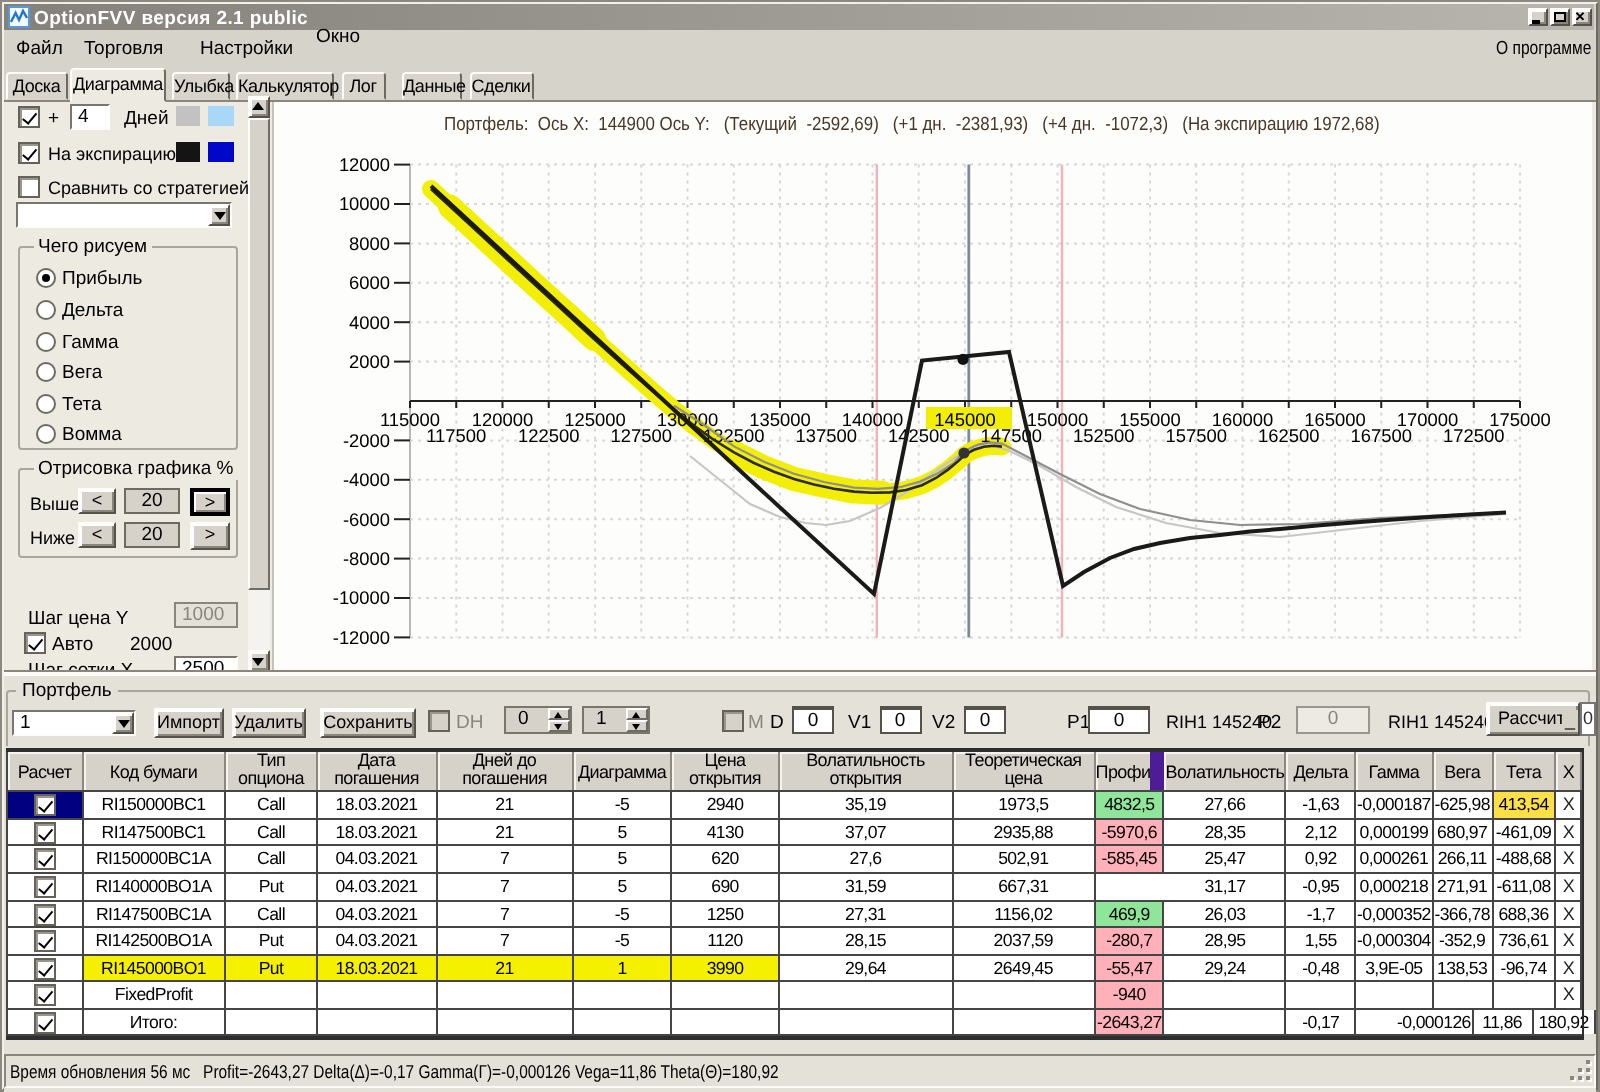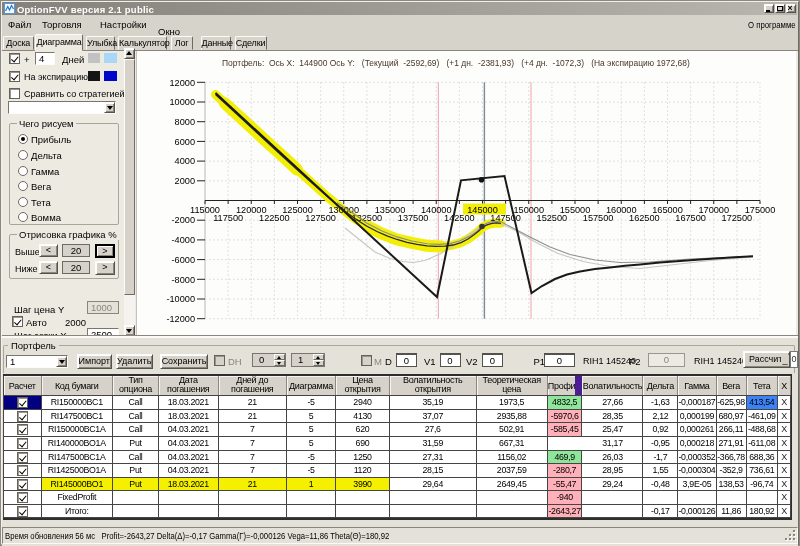"Окно" div.abs { top: 26px -> 13px }
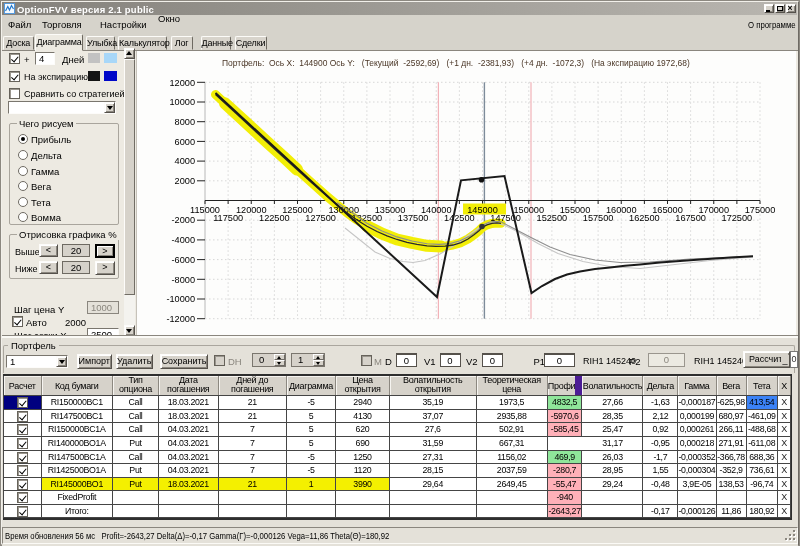"413,54" div.cell { background: #3b82f6 -> #fde047 }
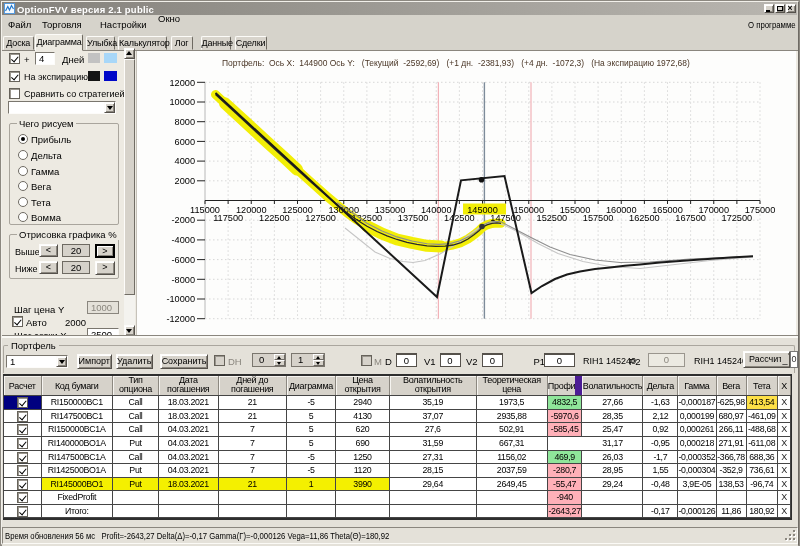"-0,000126" div.cell { margin-left: none -> 20px }
